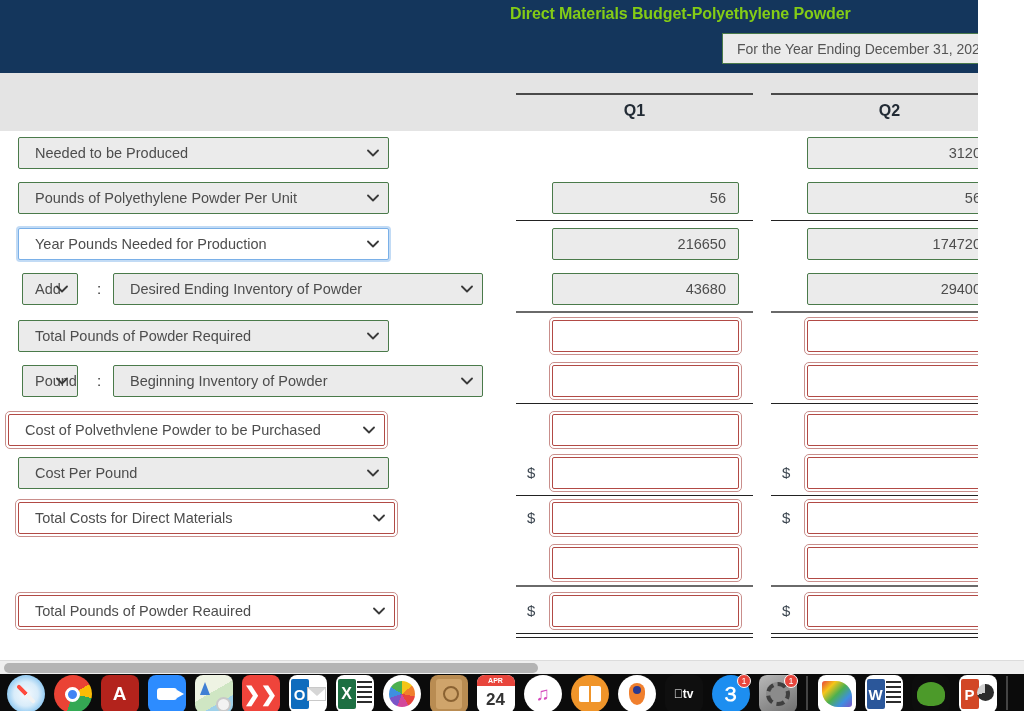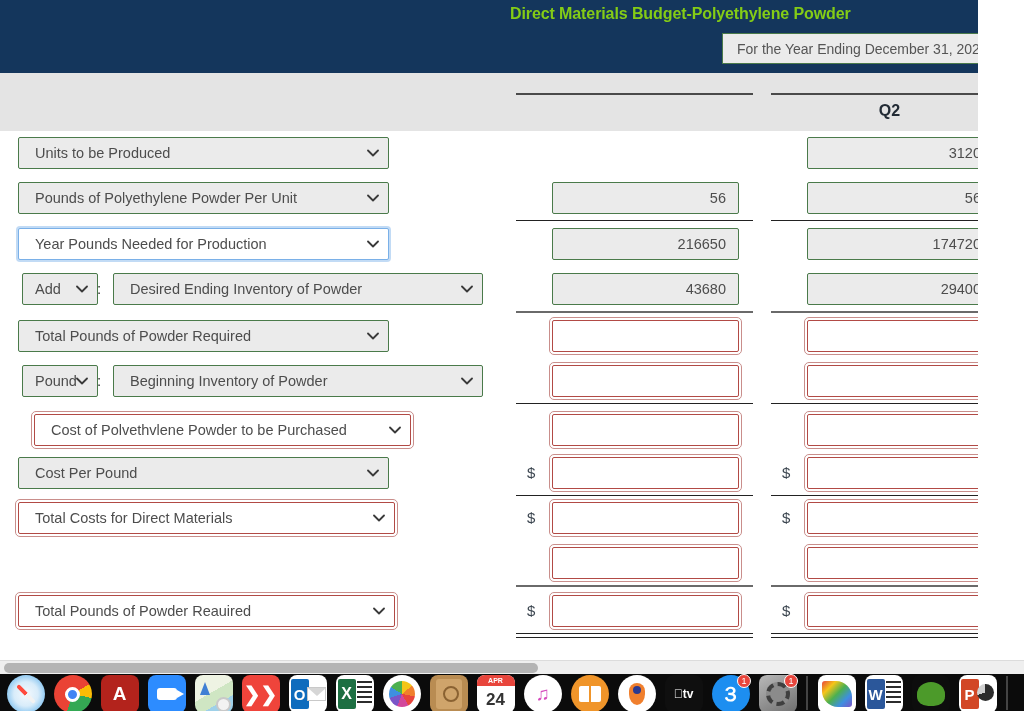"Q1" div.col-label { html: none -> <div>Q1</div> }
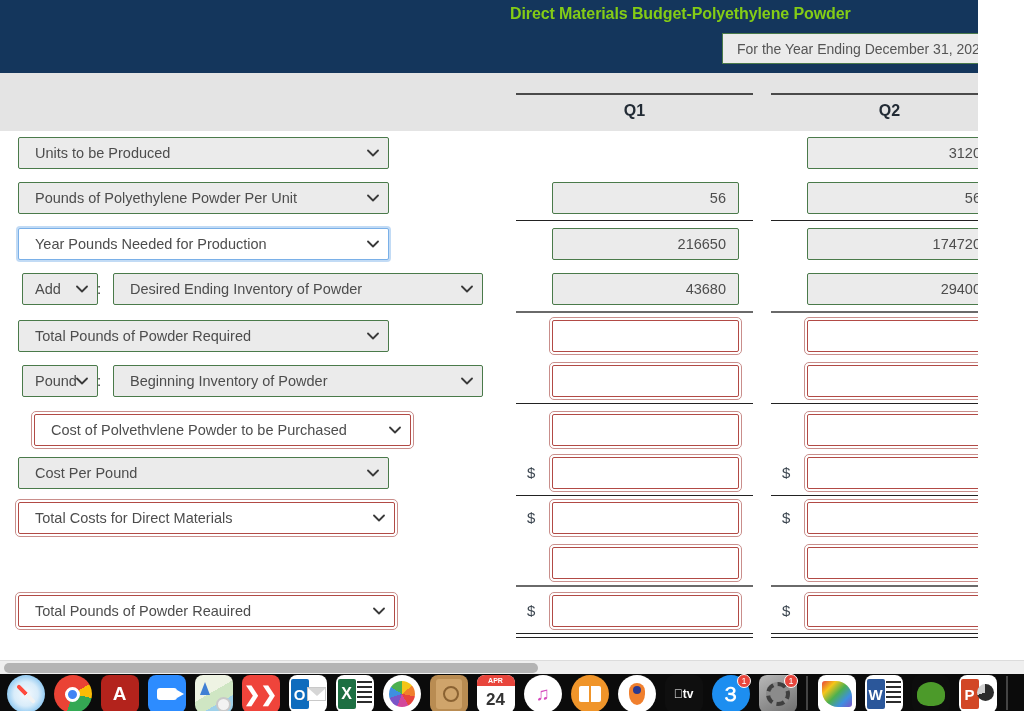"Units to be Produced" span { text: Units -> Needed }
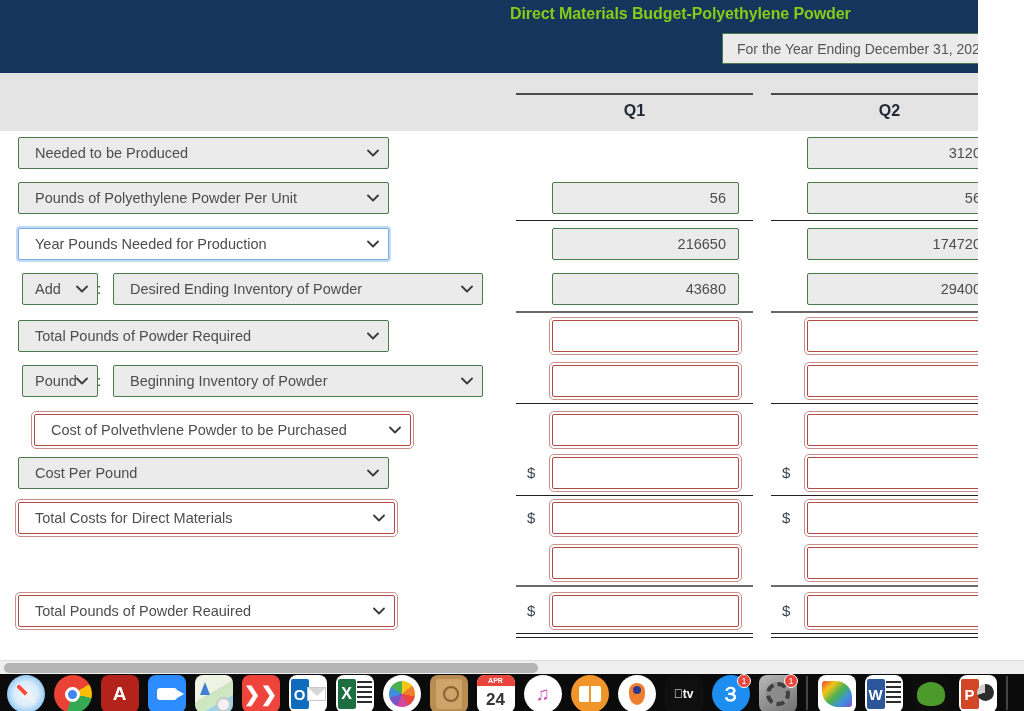"Add" .small-sel { width: 76px -> 56px }
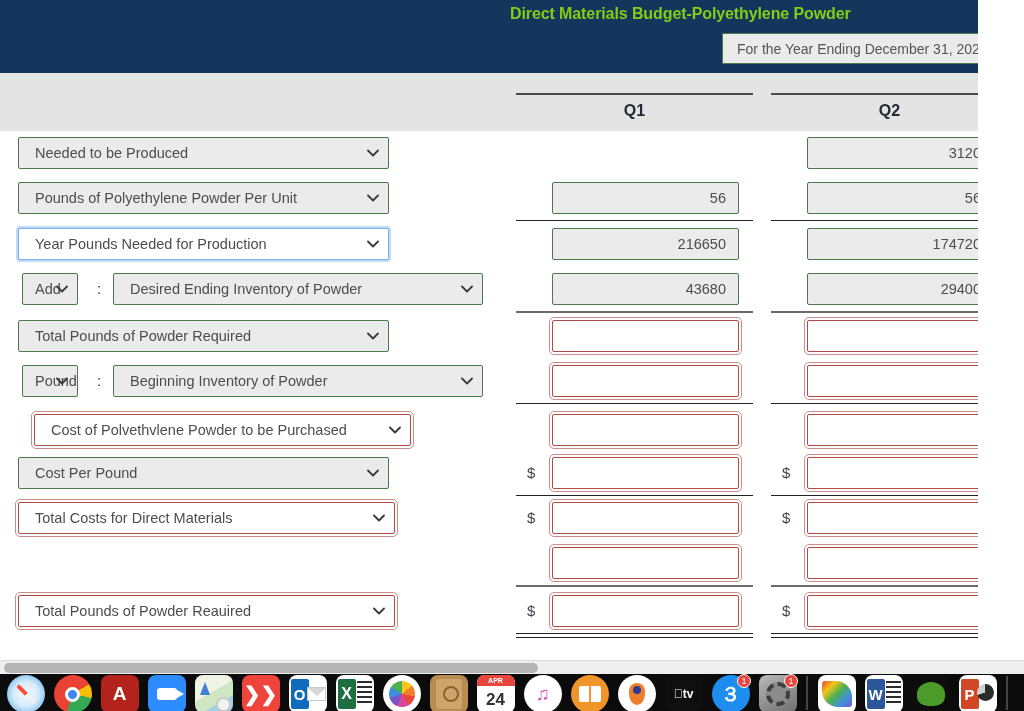"Cost of Polvethvlene Powder to" div.sel { left: 34px -> 8px }
